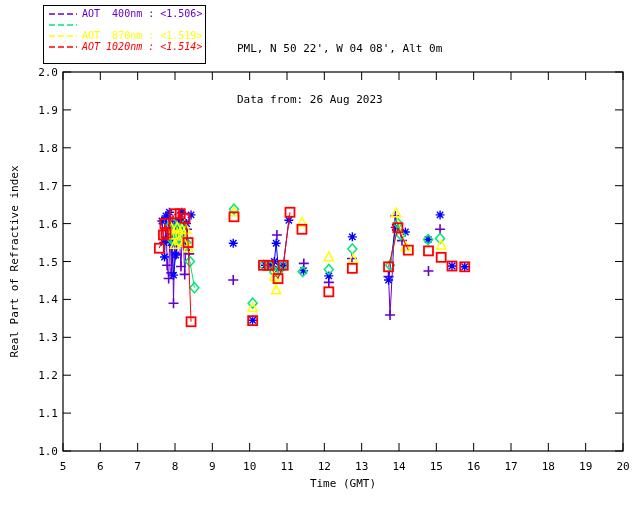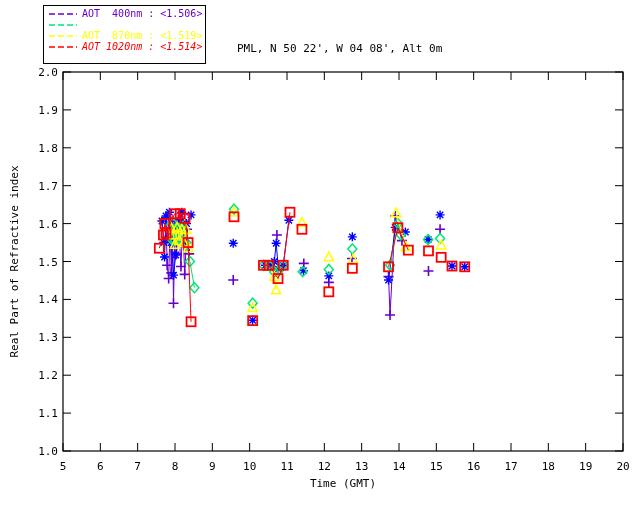"Data from: 26 Aug 2023" div { html: none -> <div>Data from: 26 Aug 2023</div> }
